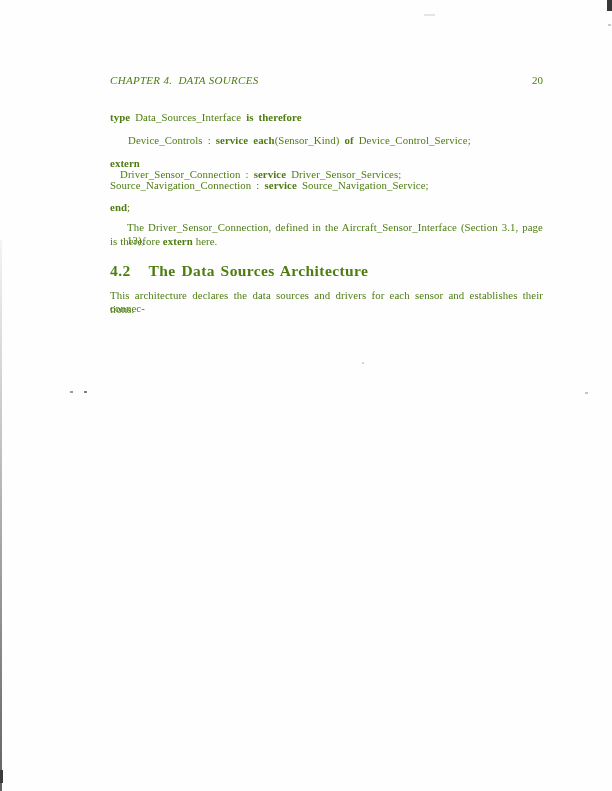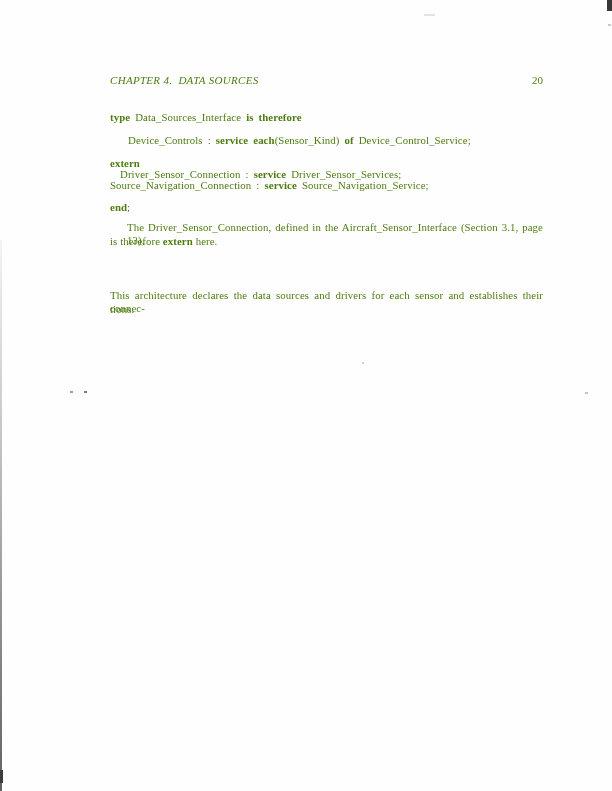"4.2 The Data Sources Architecture" div.section-heading { html: none -> <div> <span>4.2</span><span>The Data Sources Architecture</span> </div> }
